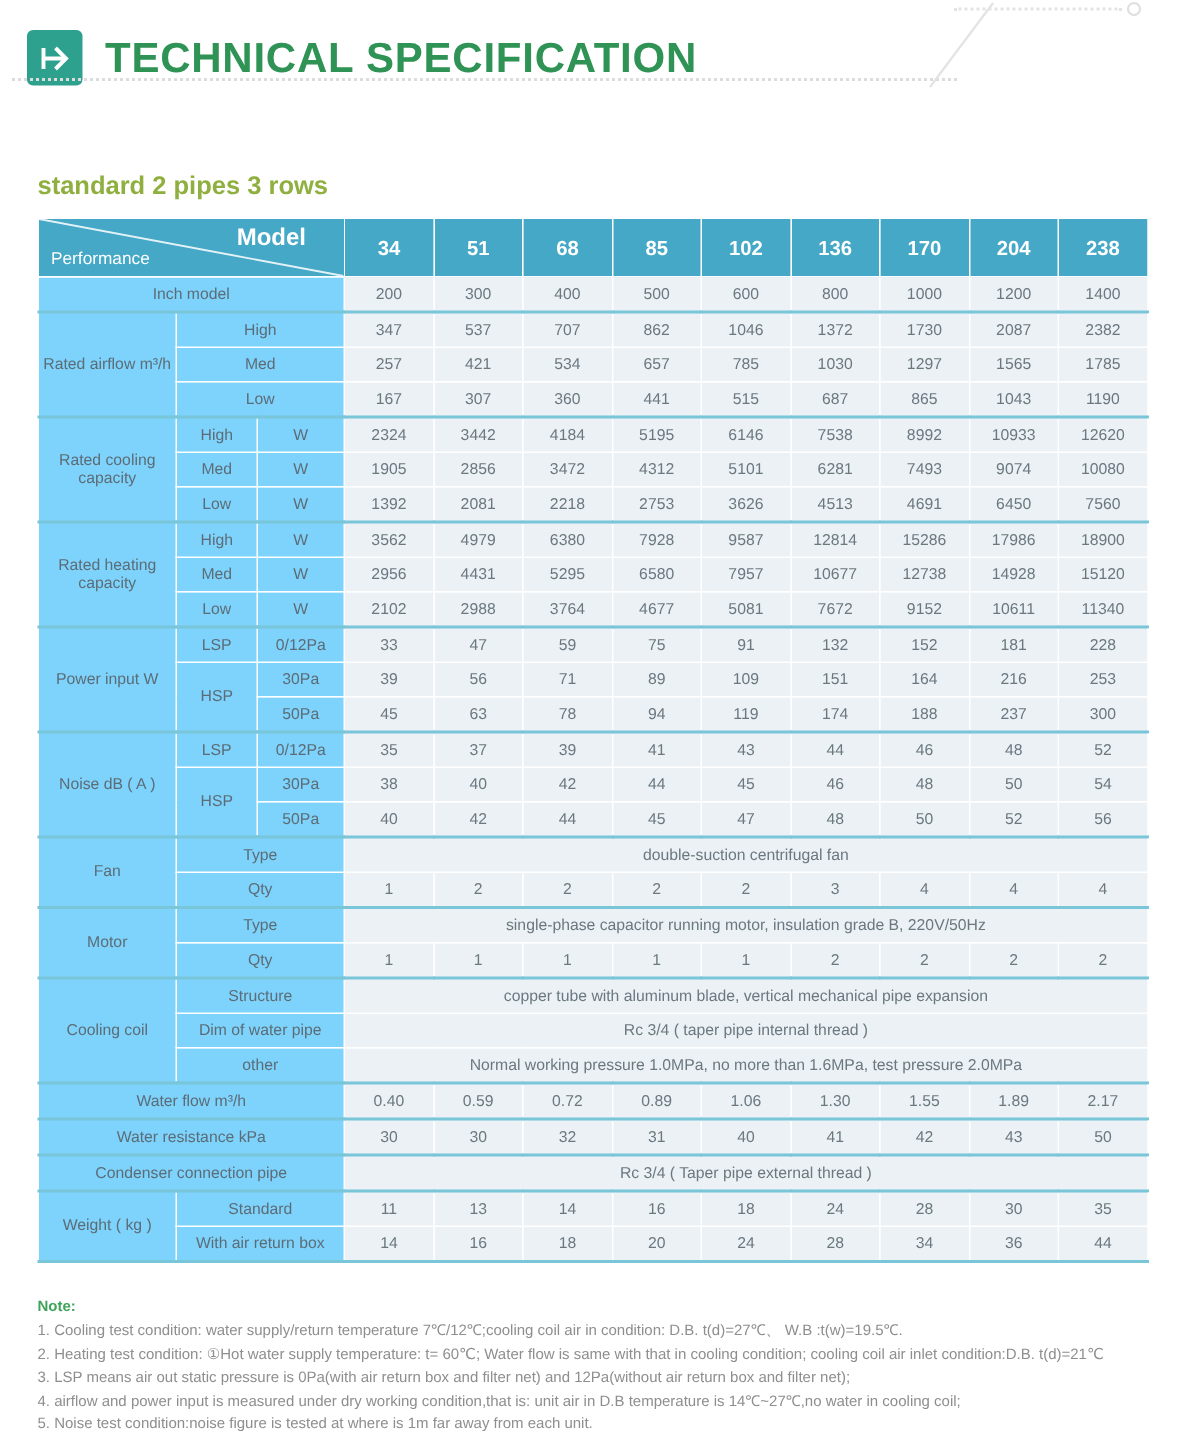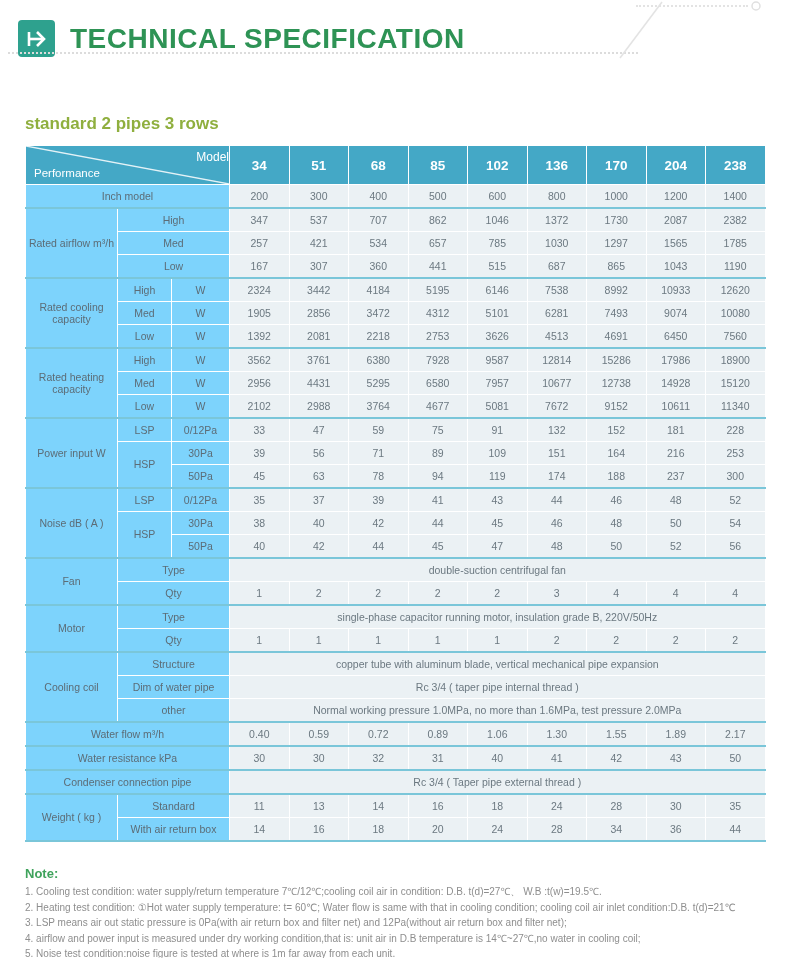"Model" .corner-top { font-size: 12px -> 16px; font-weight: normal -> bold; right: 0 -> 25px }
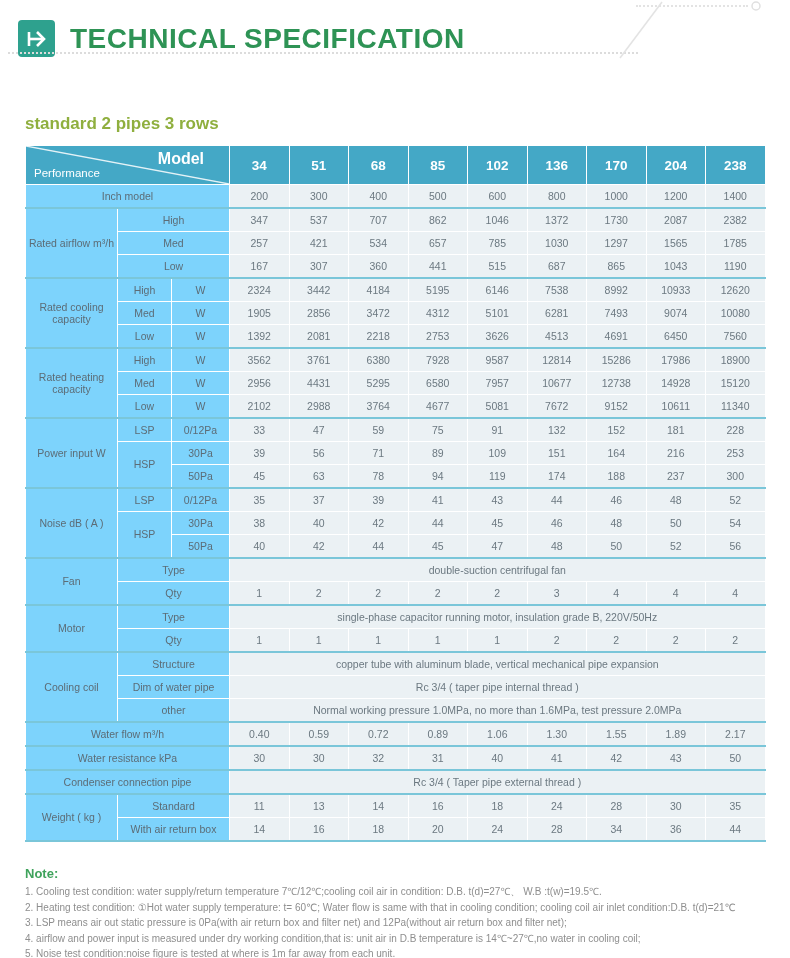"3761" td.val { text: 3761 -> 4979 }
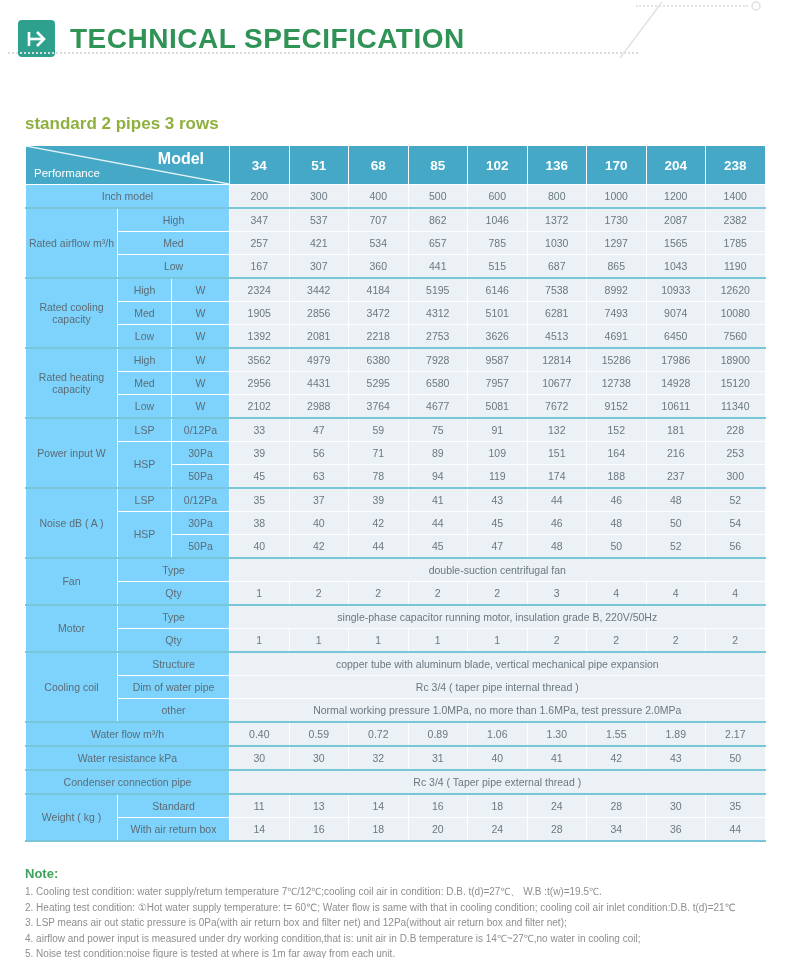"Note:" .note-heading { font-size: 13px -> 10px }
